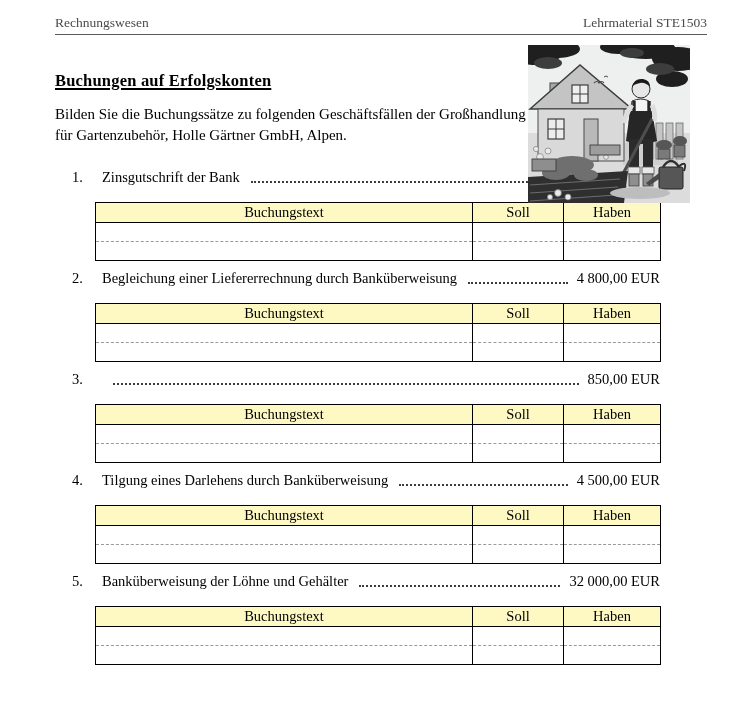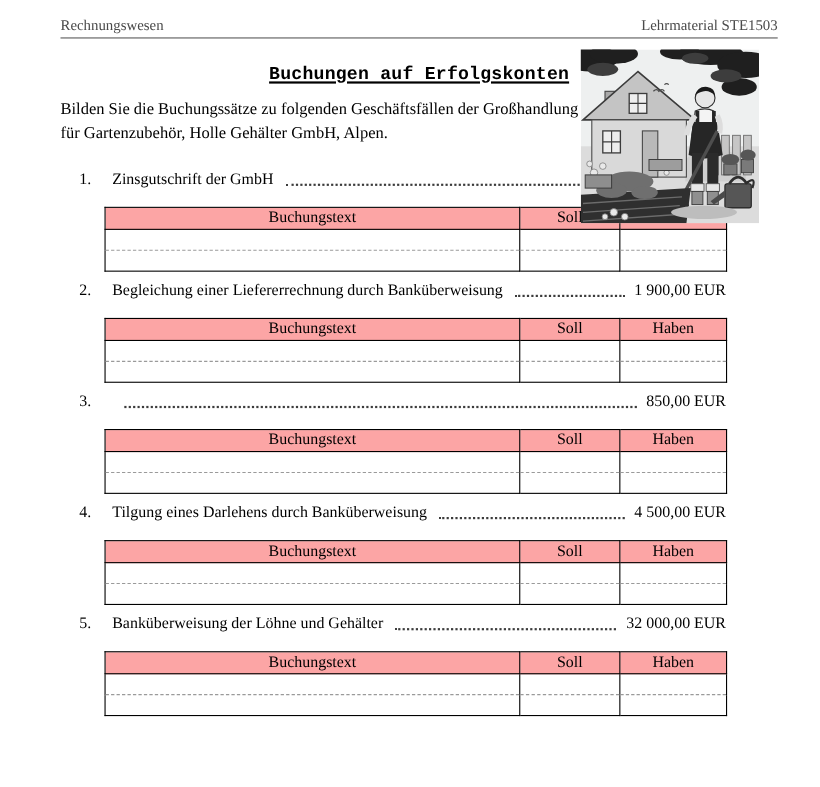"Buchungen auf Erfolgskonten" .doc-title { font-family: Liberation Mono, monospace -> none; margin-top: 23px -> 36px; text-align: center -> none }
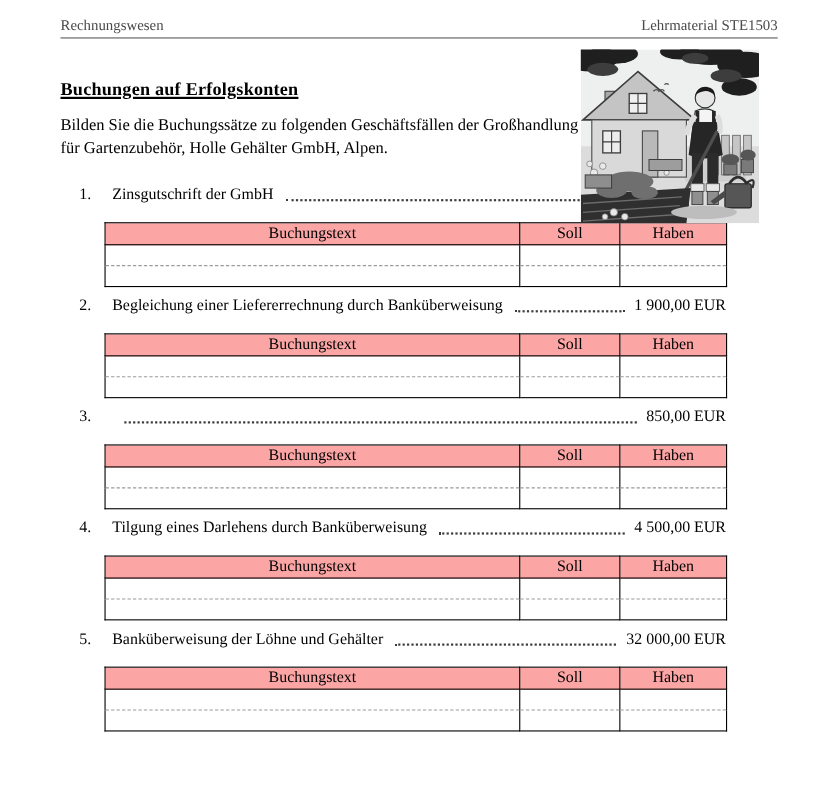"Bilden Sie die Buchungssätze zu" p.intro { text: Gehälter -> Gärtner }
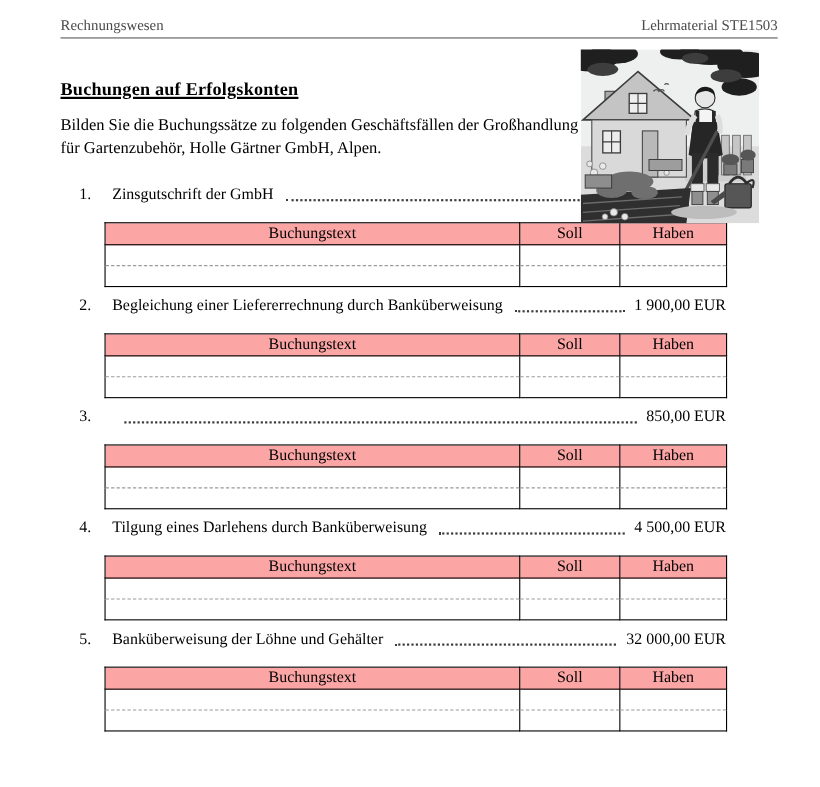"Zinsgutschrift der GmbH" span.item-text { text: GmbH -> Bank }
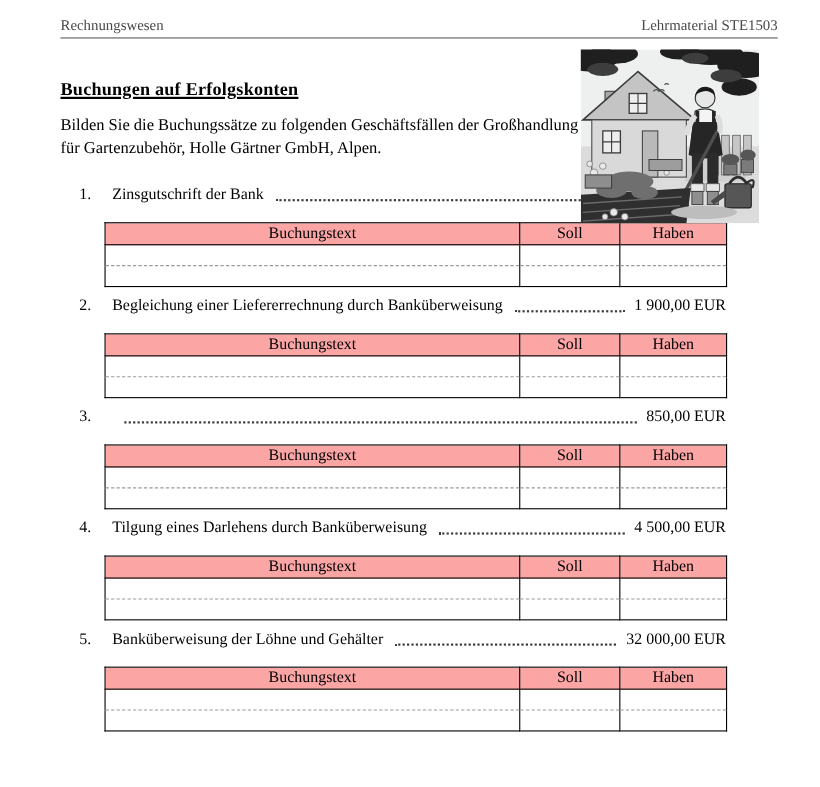"Buchungstext" .btable th { background: #fca5a5 -> #fef9c3 }
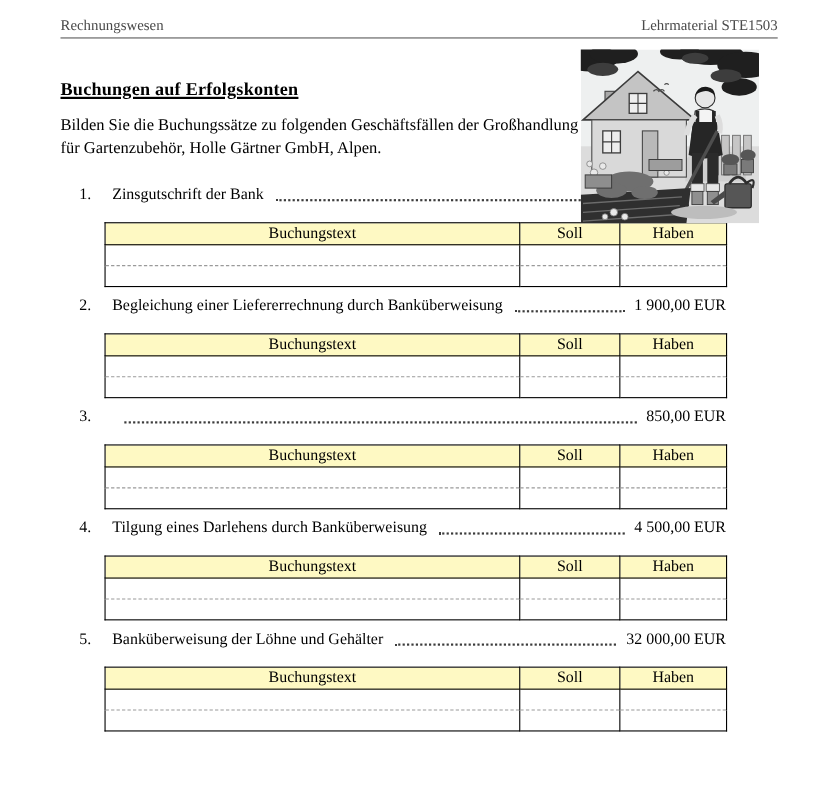"1 900,00 EUR" span.amount { text: 1 900,00 -> 4 800,00 }
